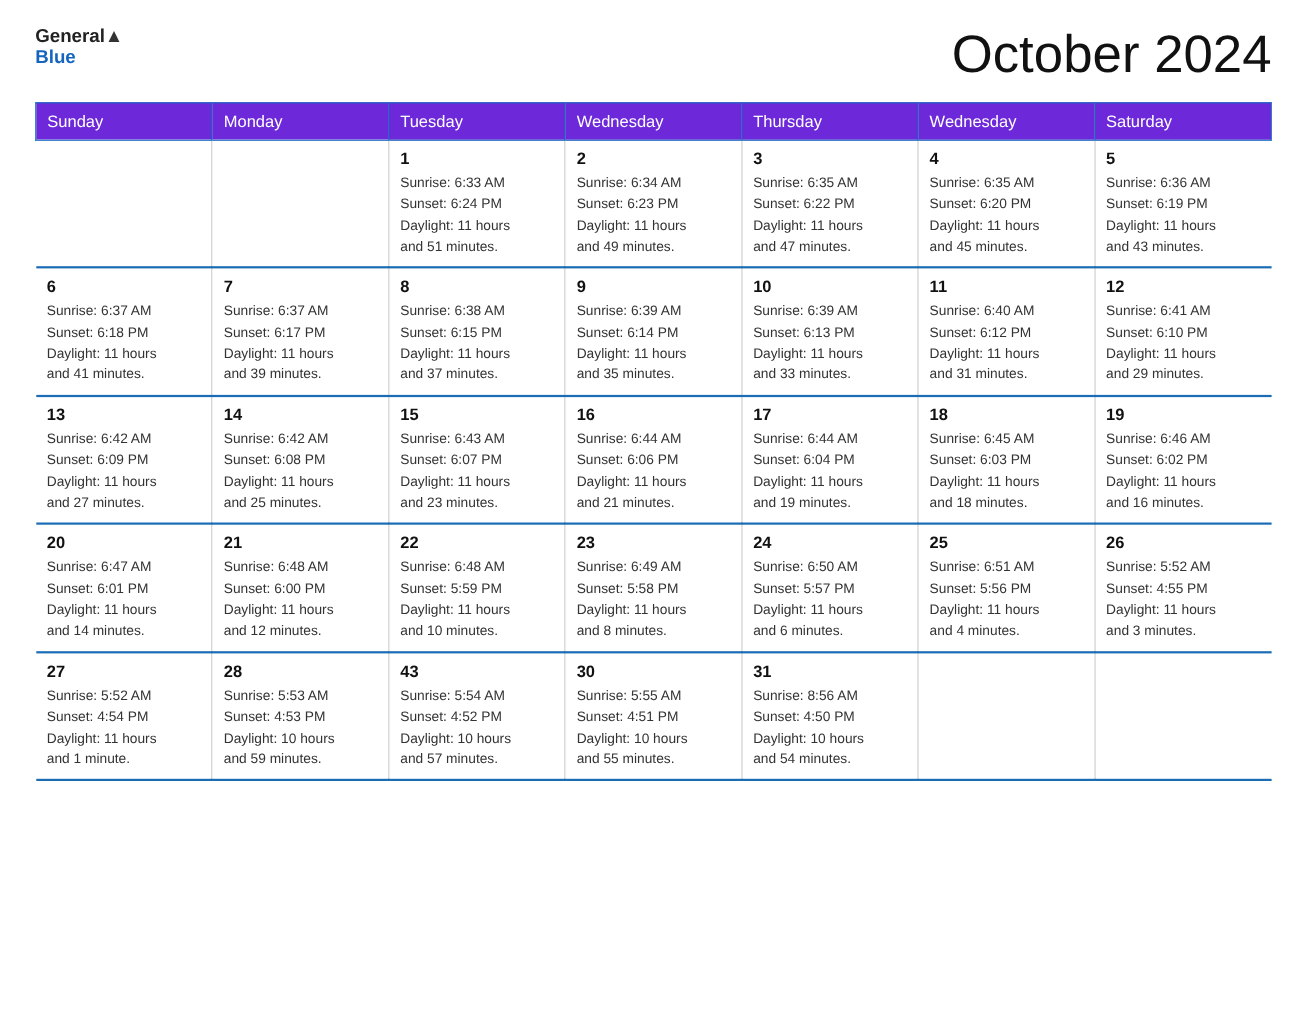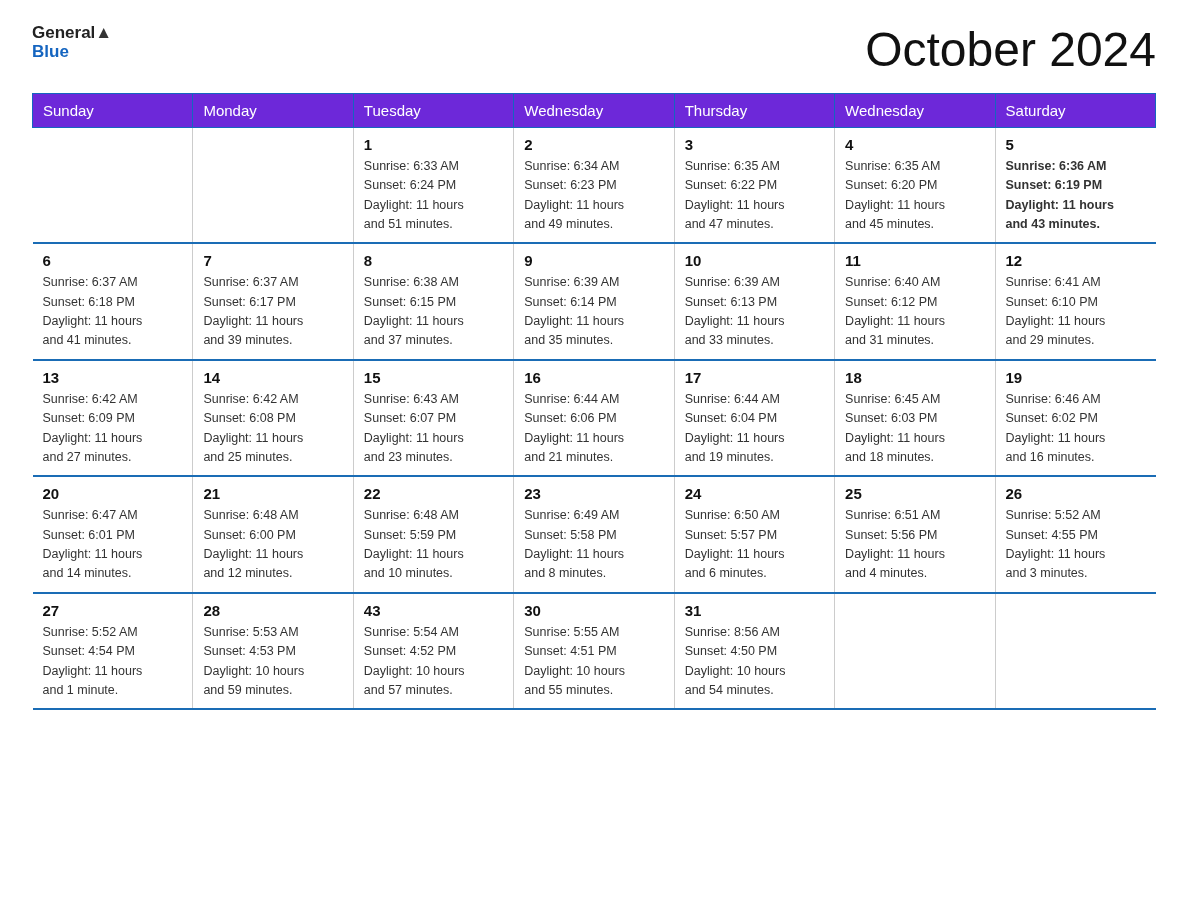"Sunrise: 6:36 AM" div.day-info { font-weight: bold -> none }
